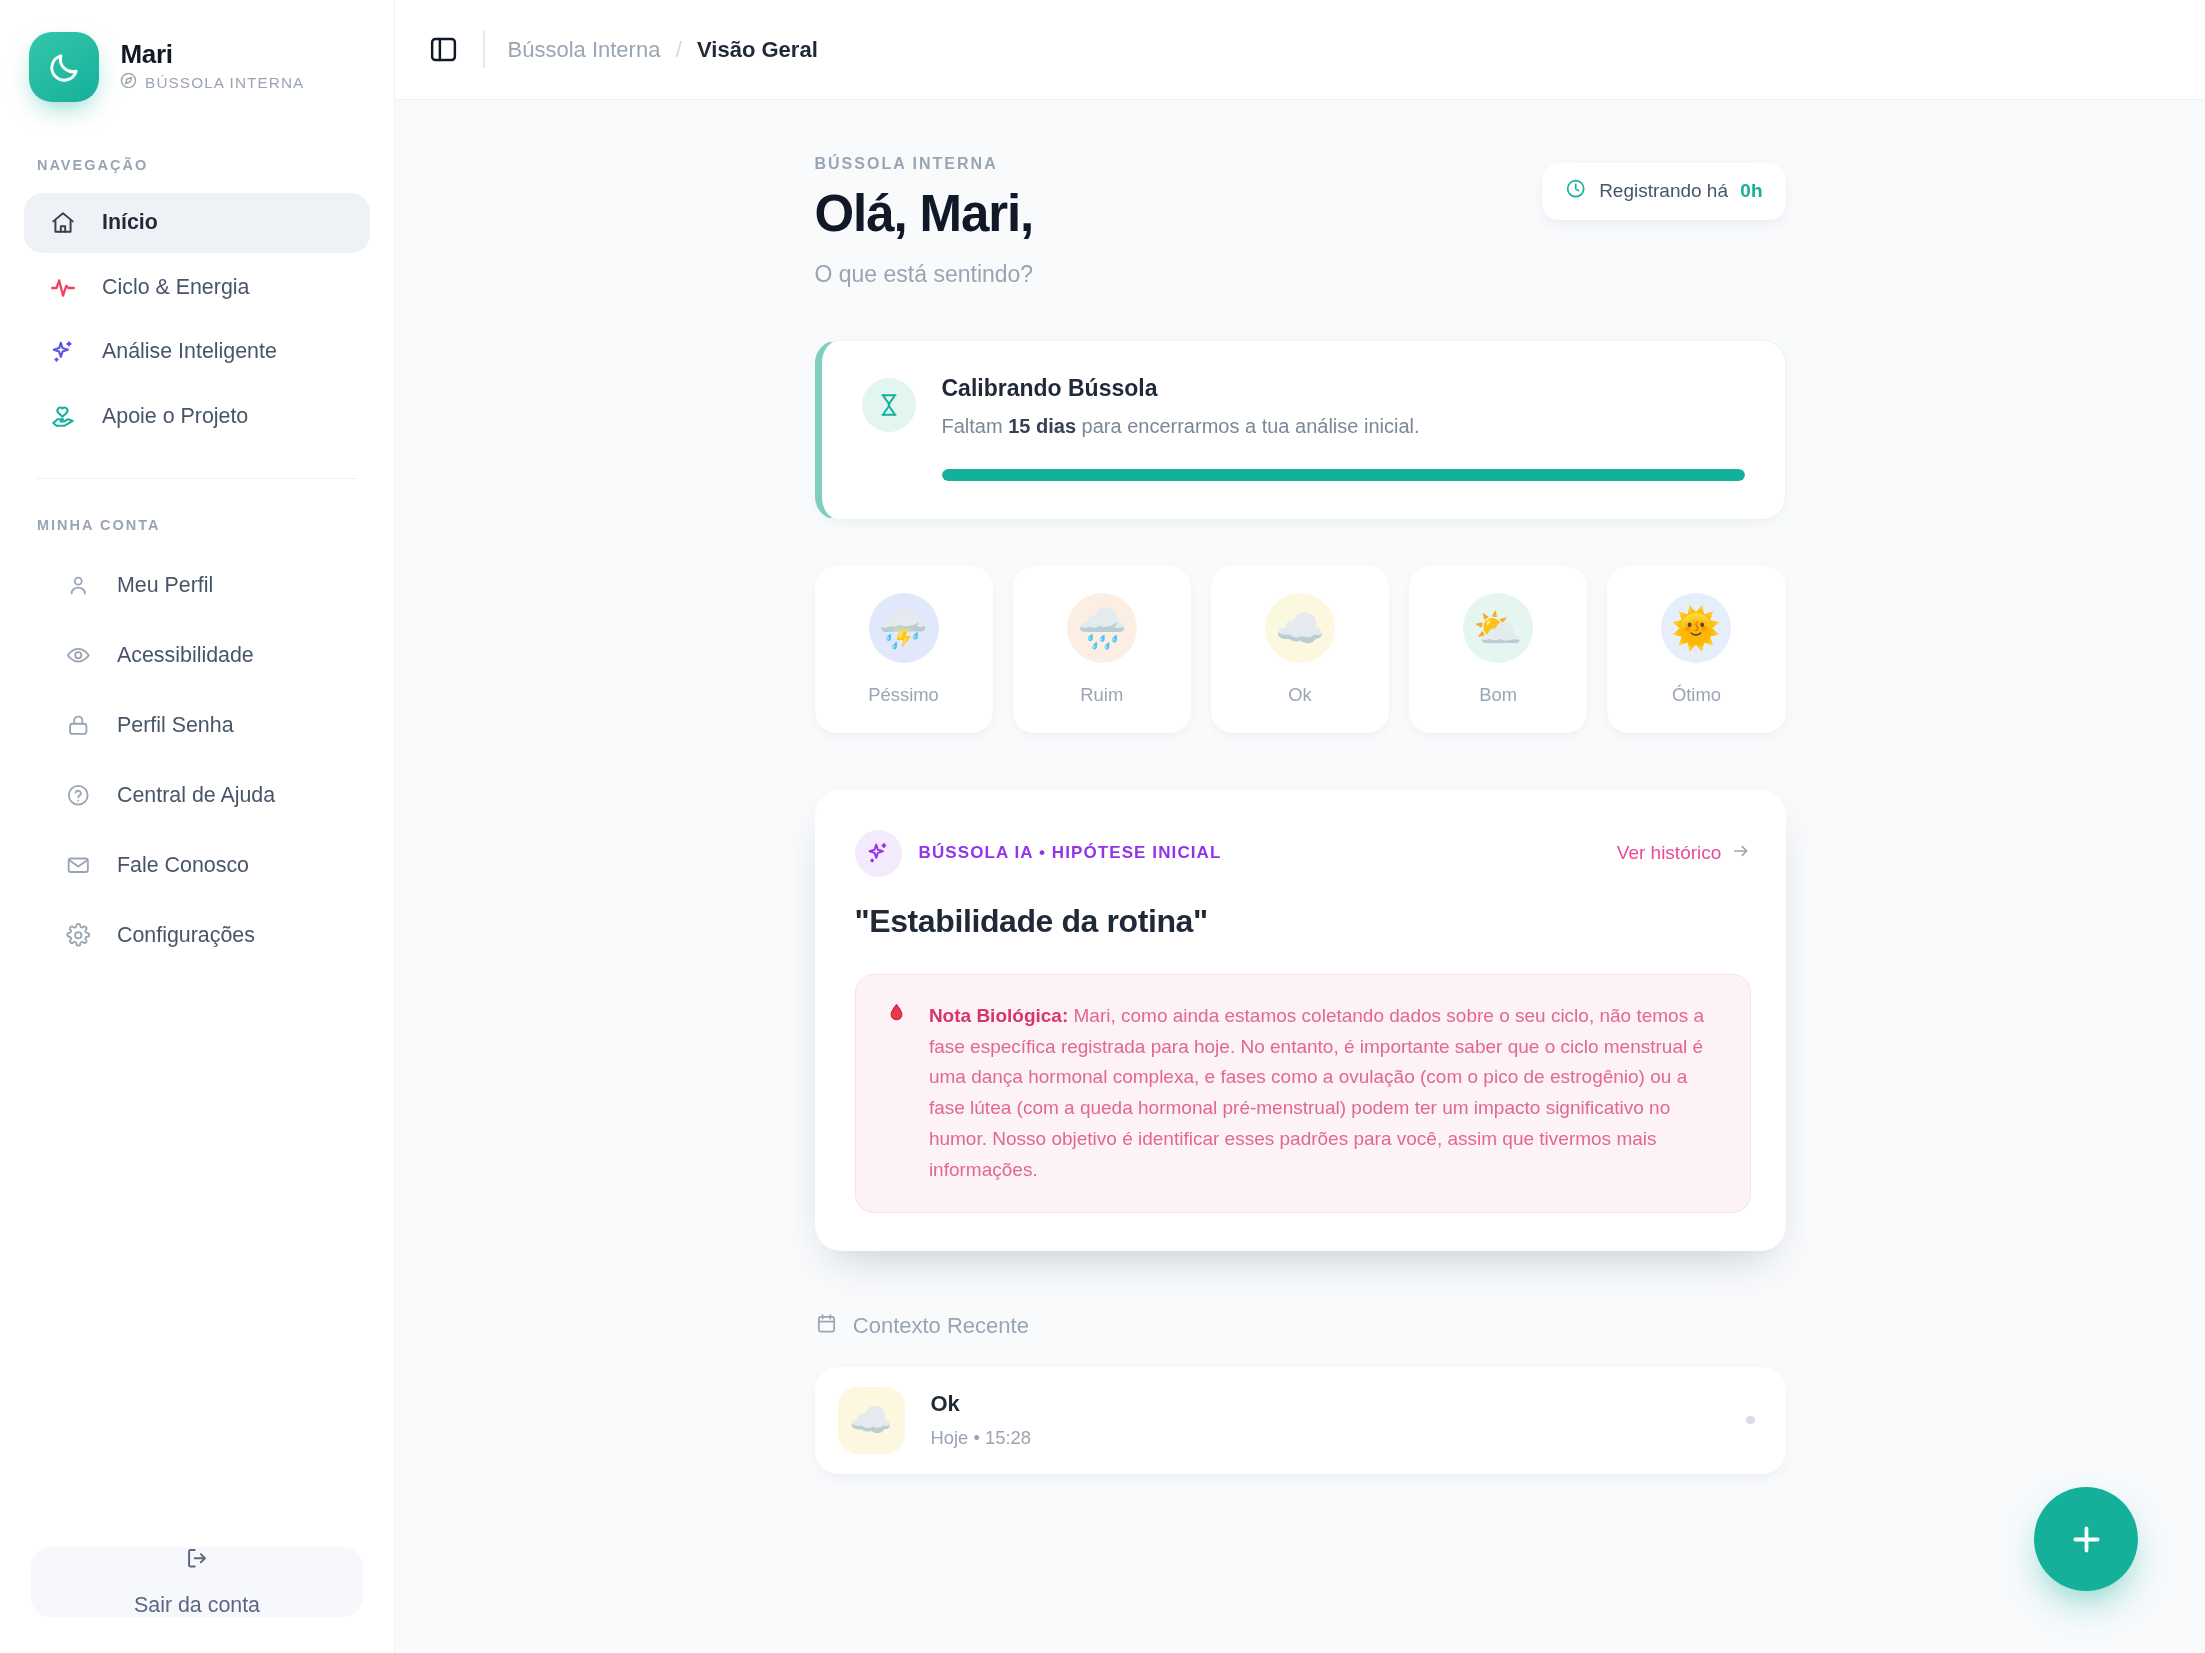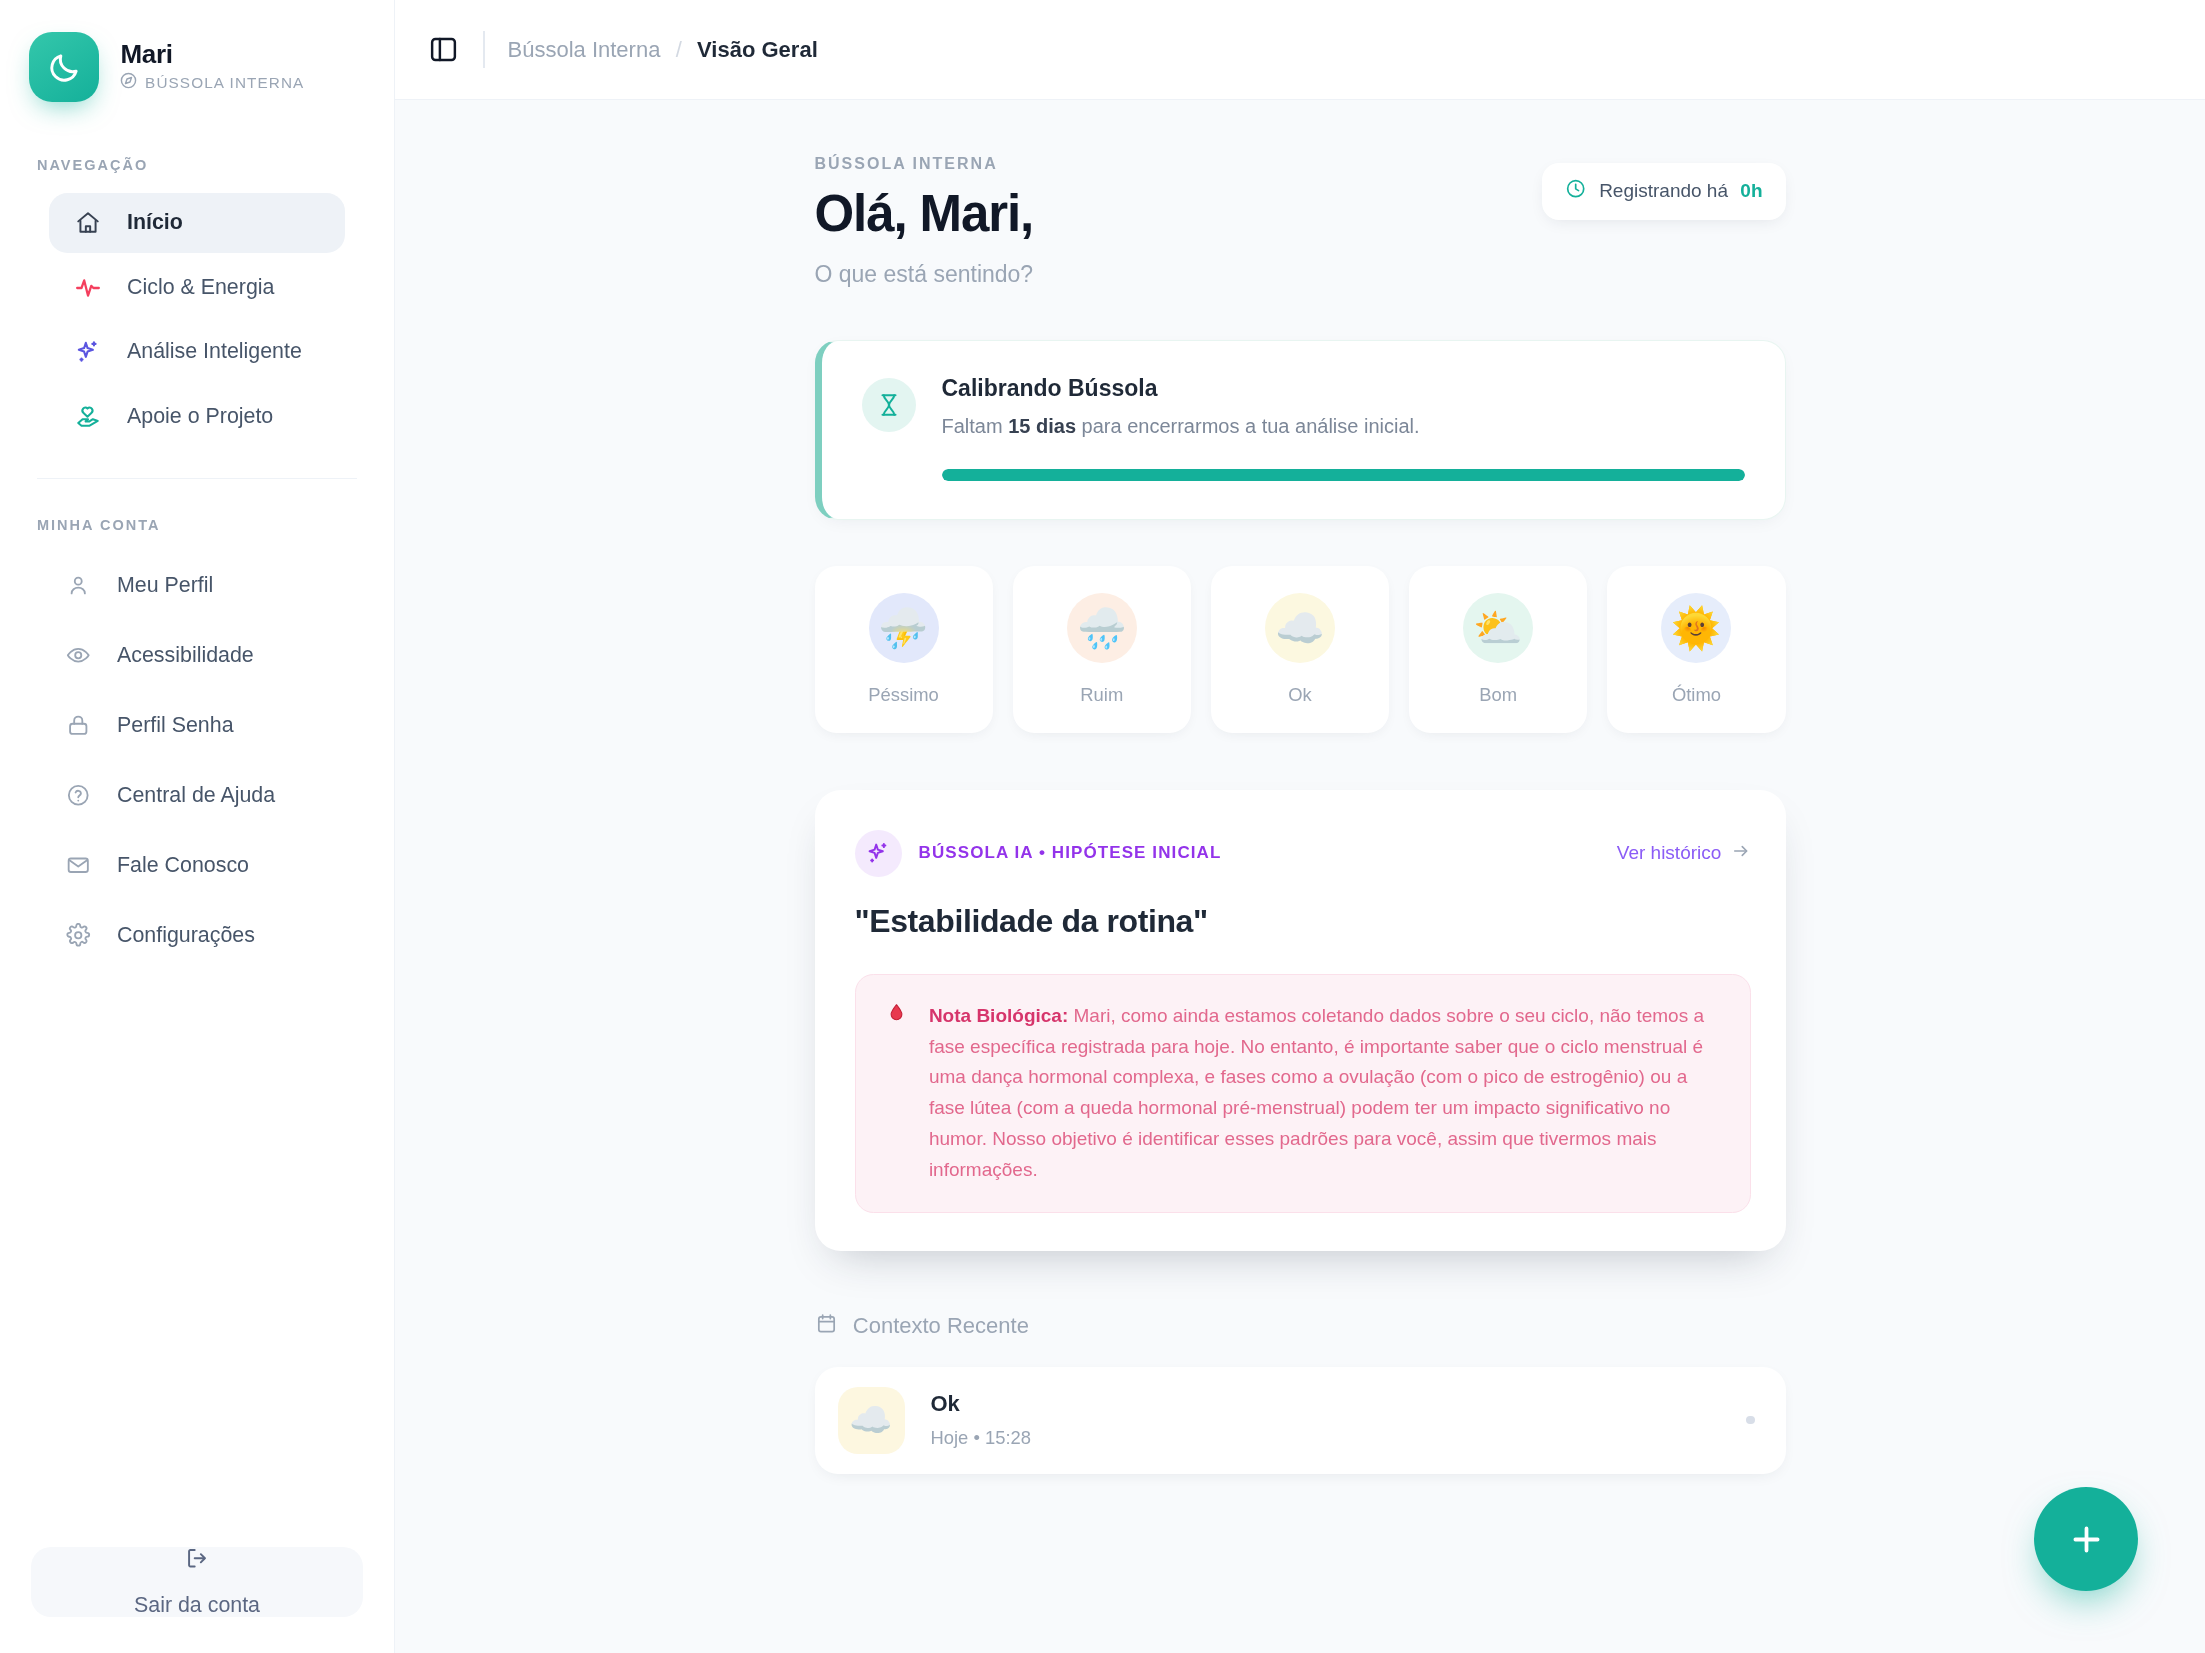"Início" .nav-group { padding: 0 49px -> 0 24px }
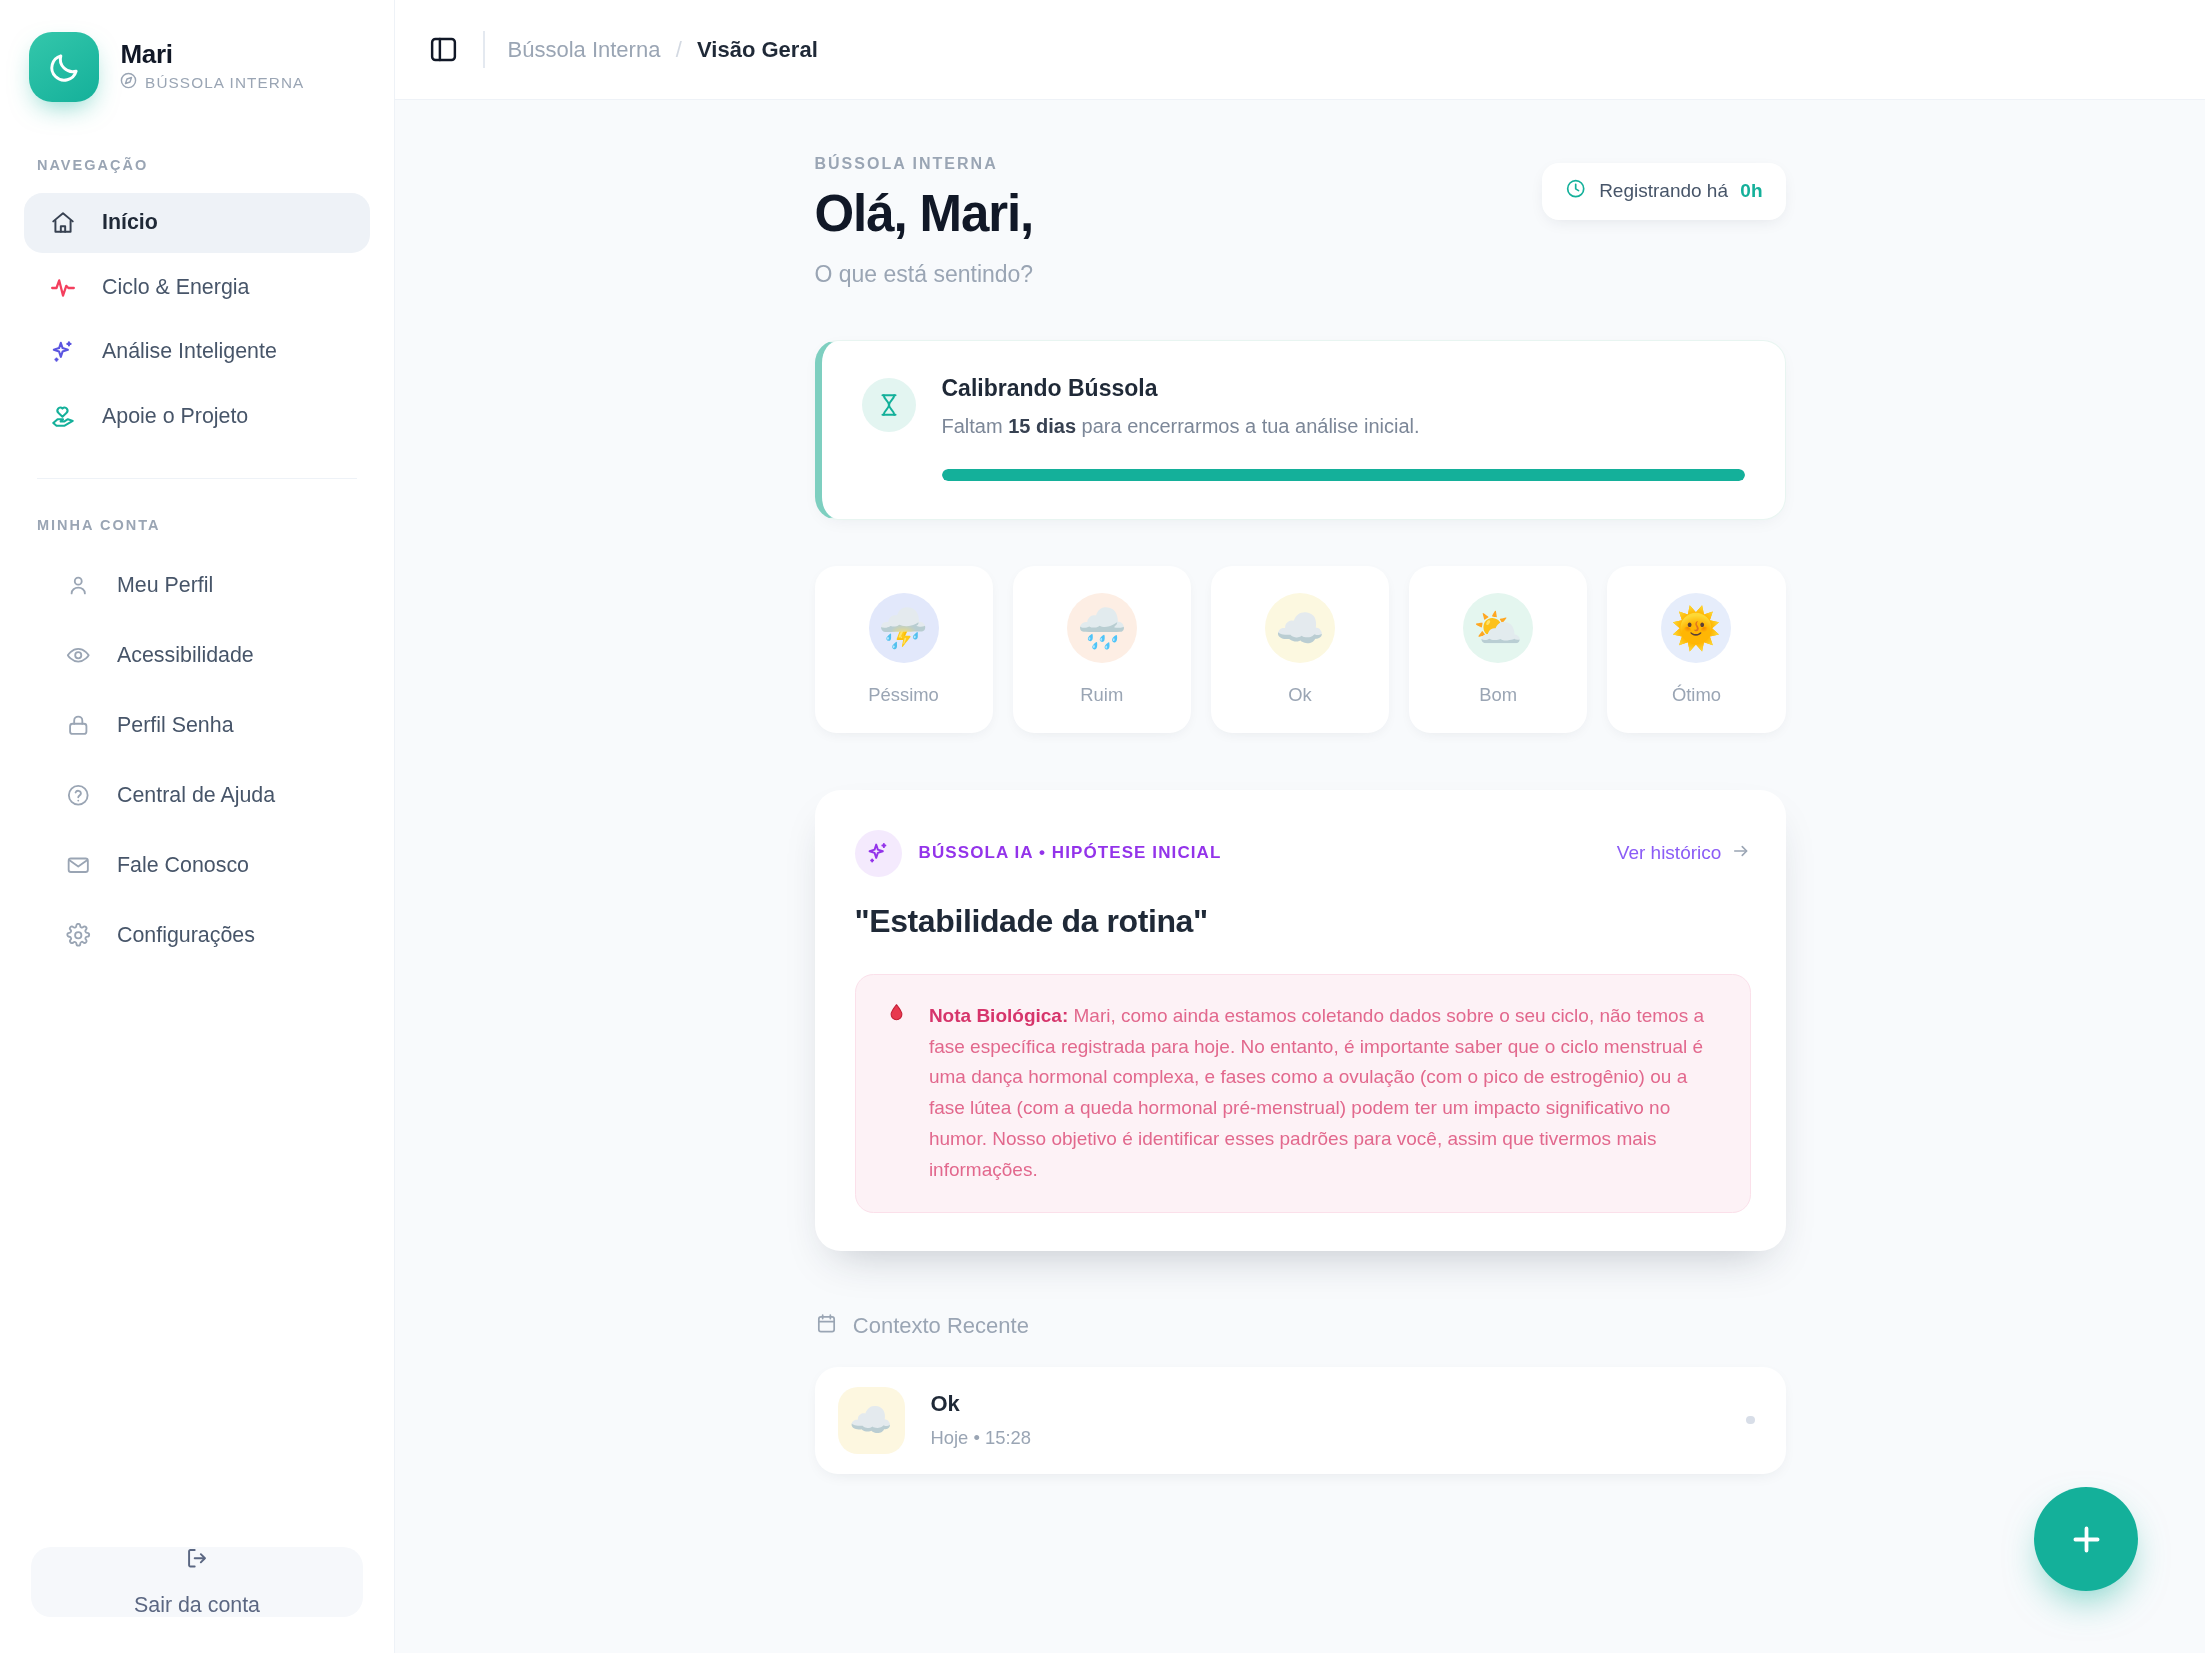"Ver histórico" .ai-hist { color: #8b5cf6 -> #ec4899 }
